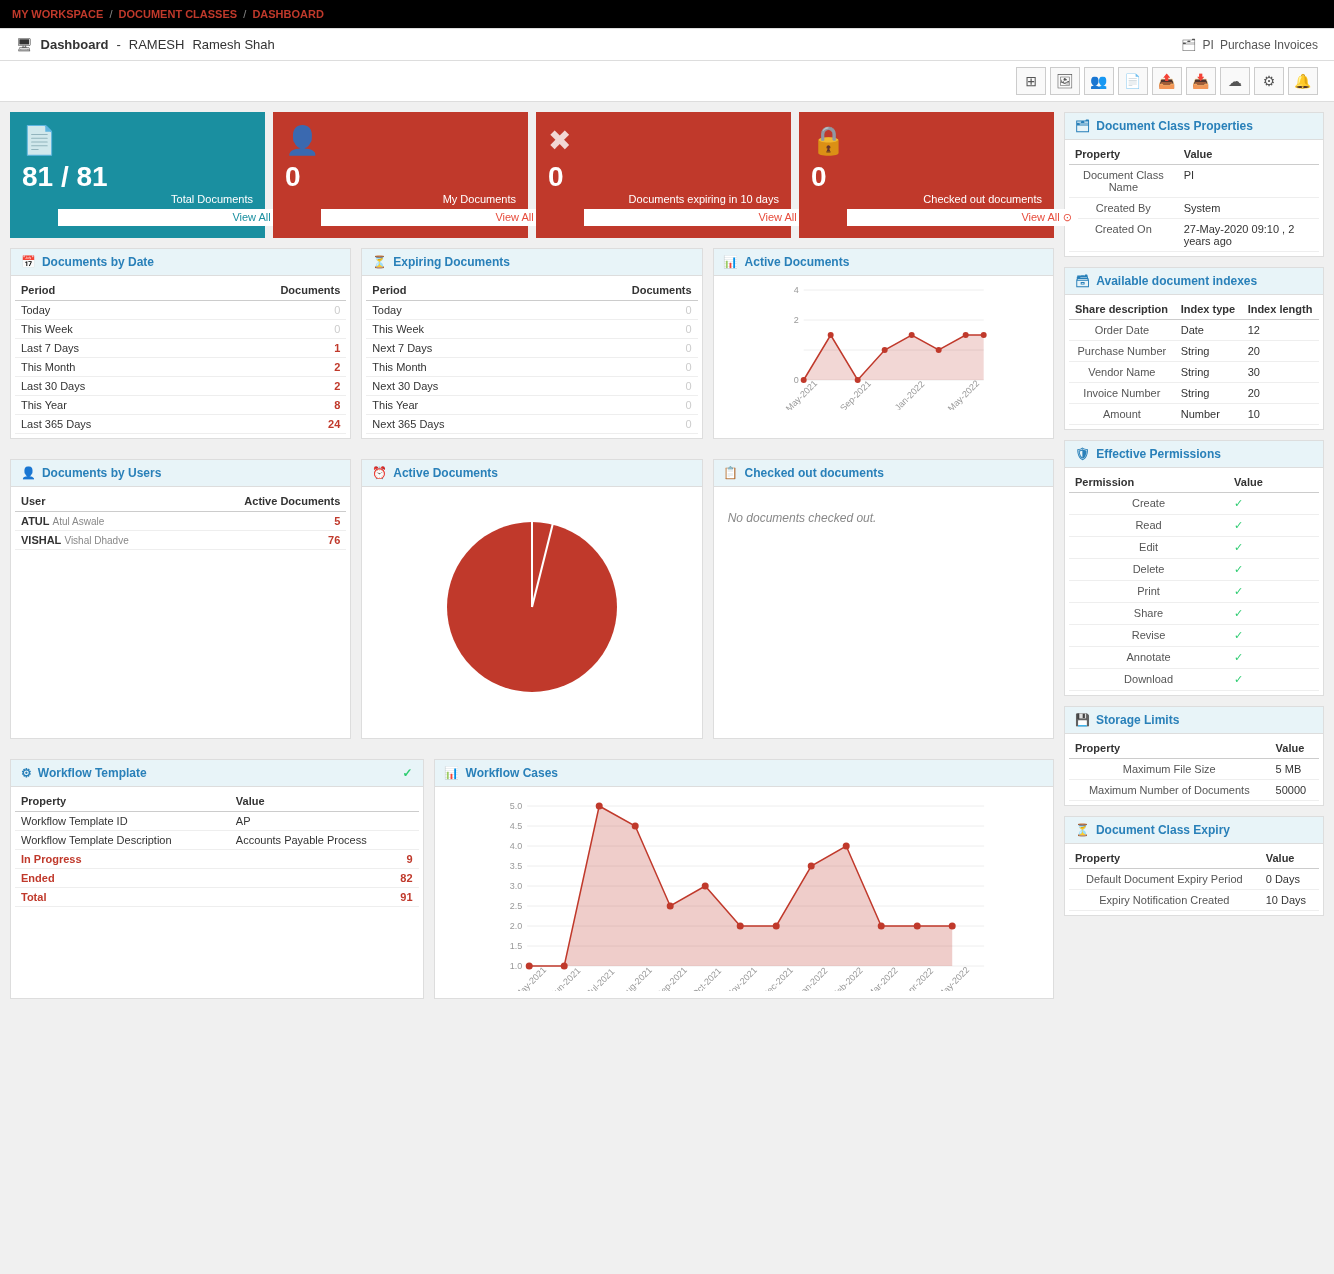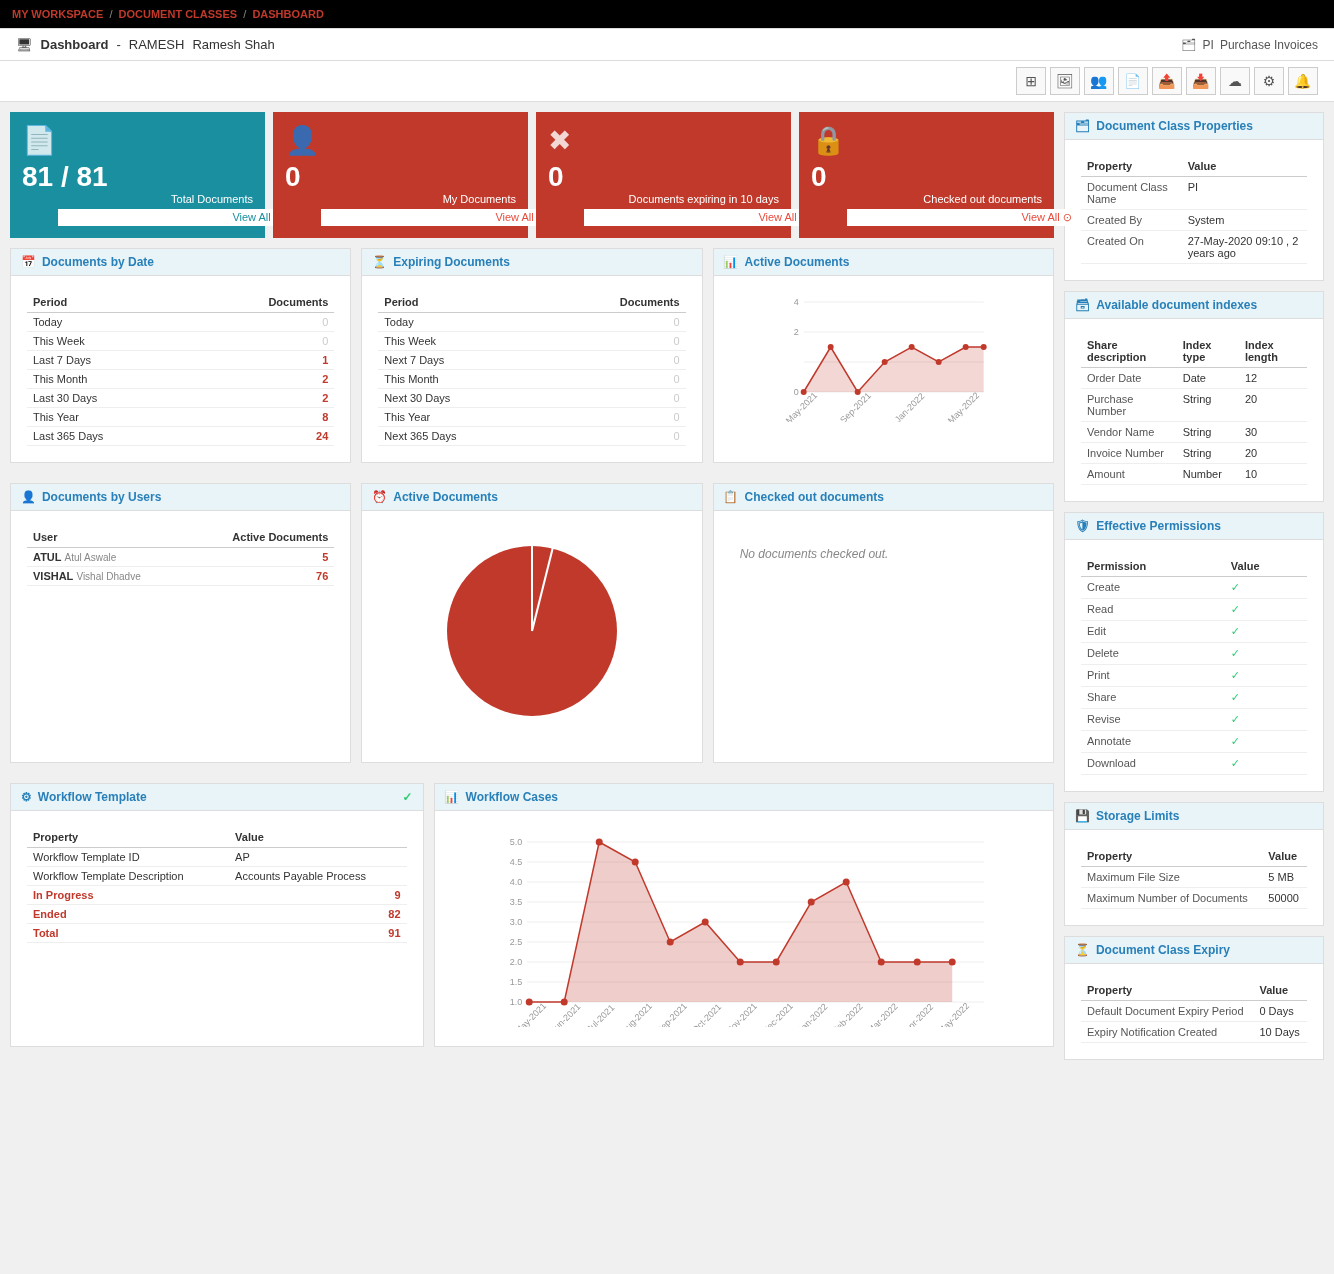"Property" .panel-body { padding: 16px -> 4px }
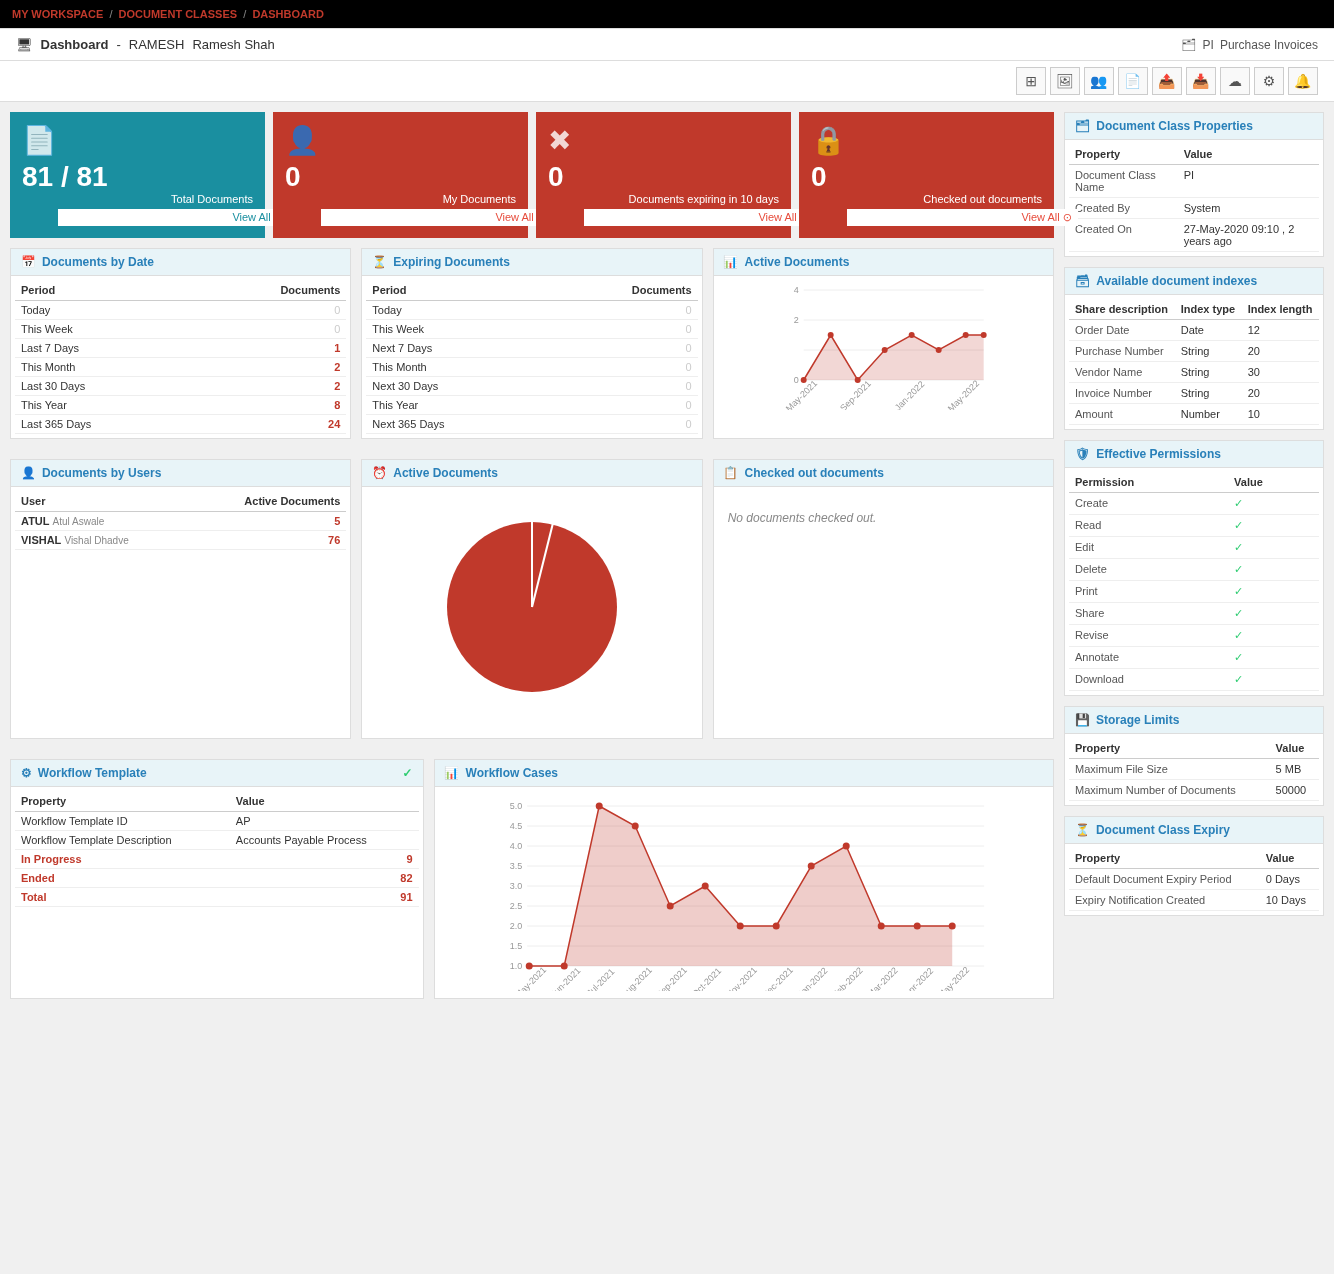"Document Class Name" .prop-table td:first-child { text-align: none -> center }
